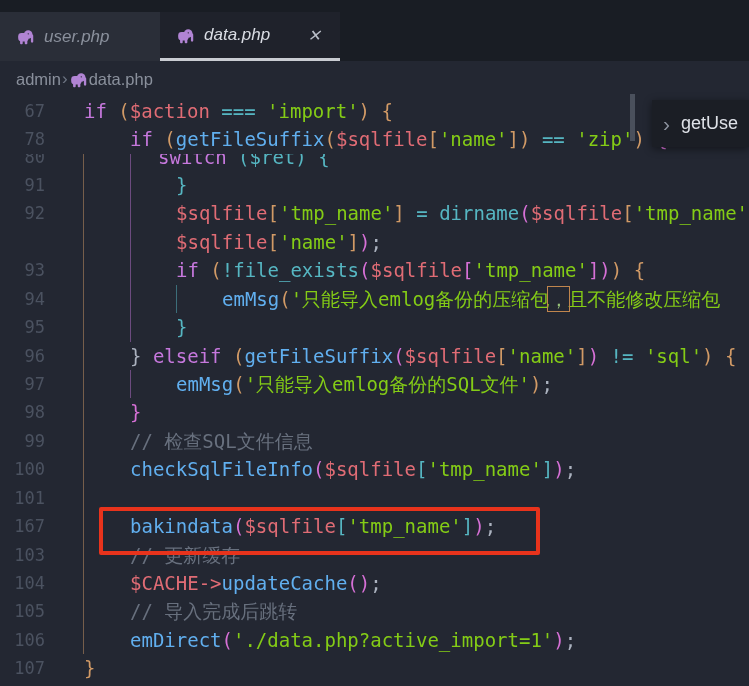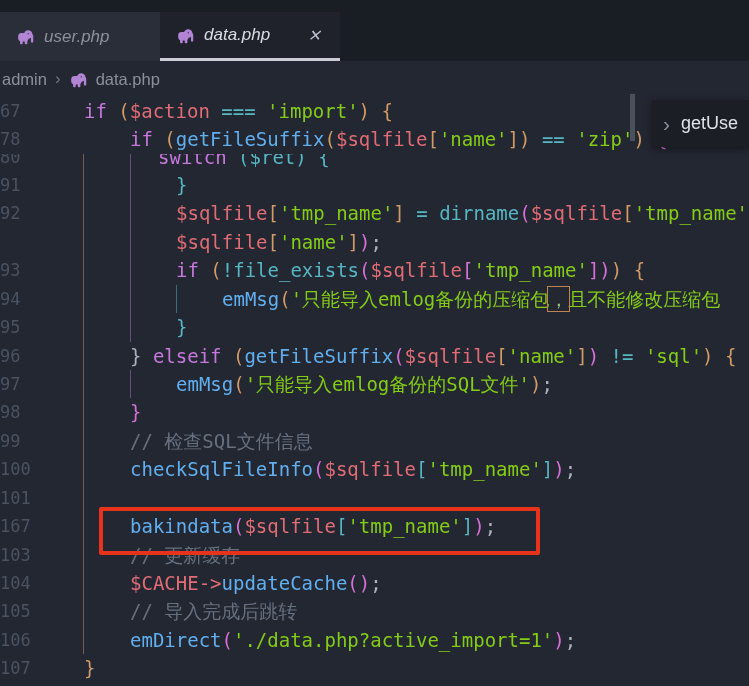"admin" .crumbs { gap: 8px -> 1px; padding-left: 2px -> 16px }
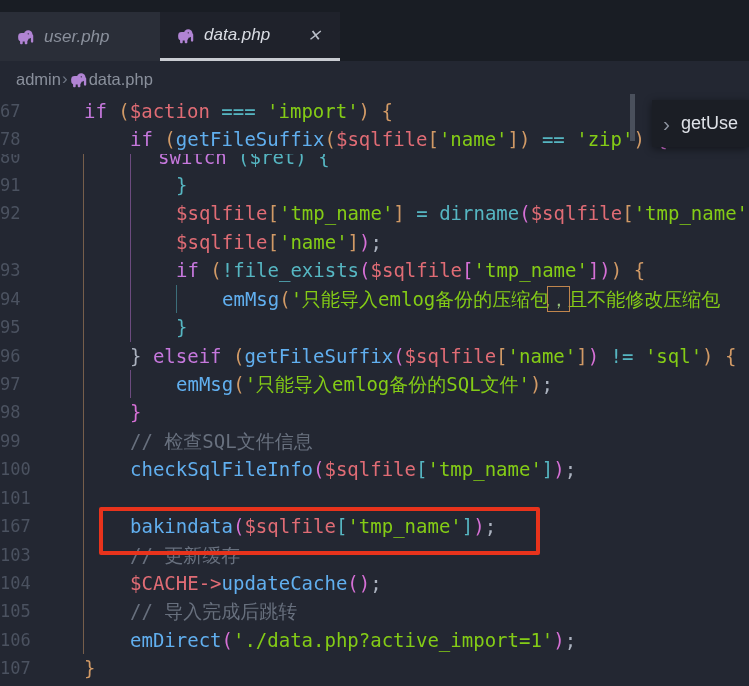"67" .ln { text-align: none -> right }
